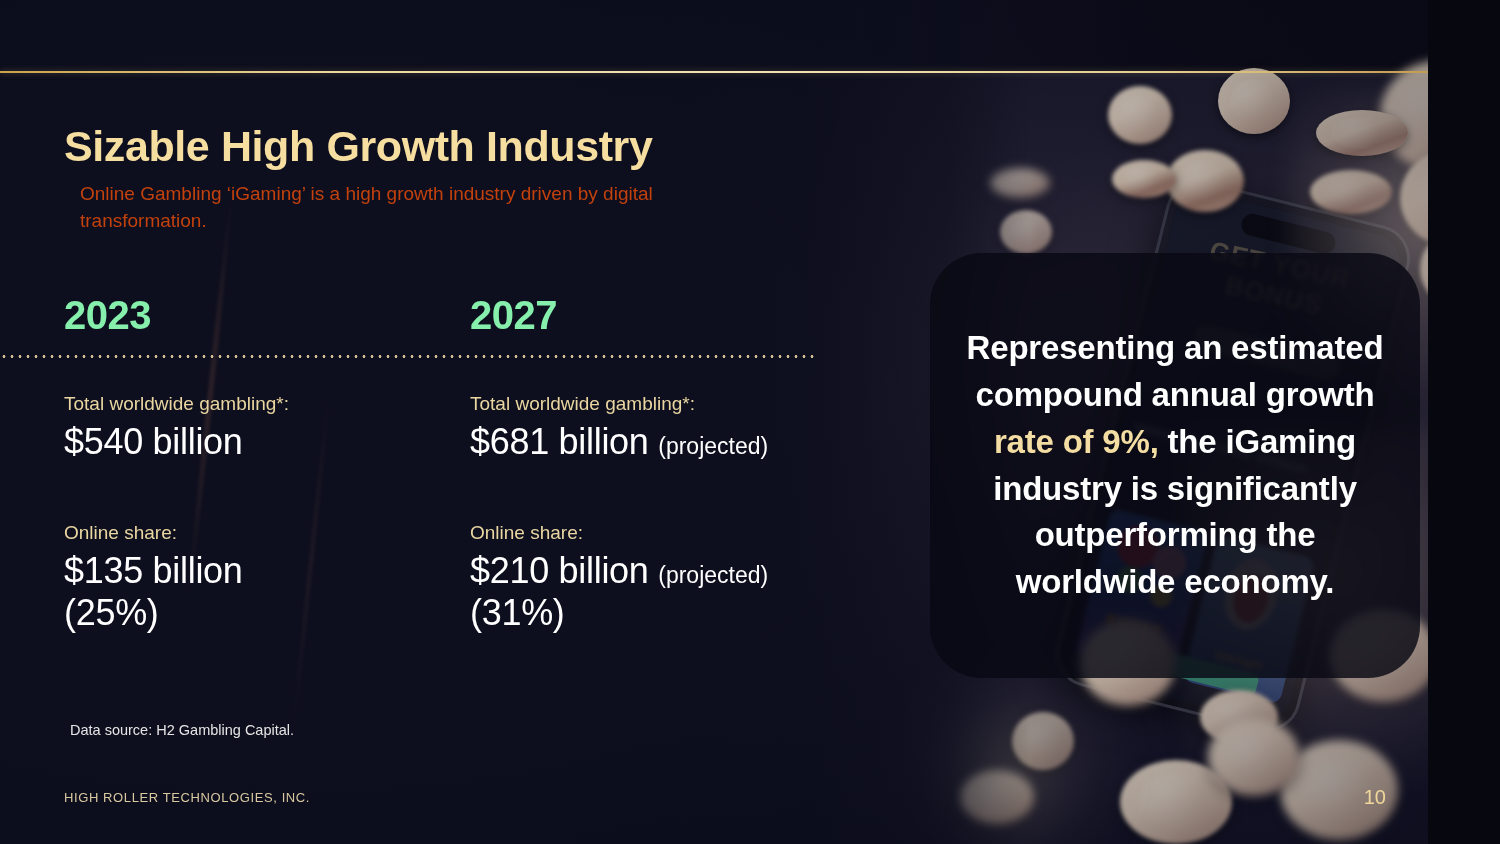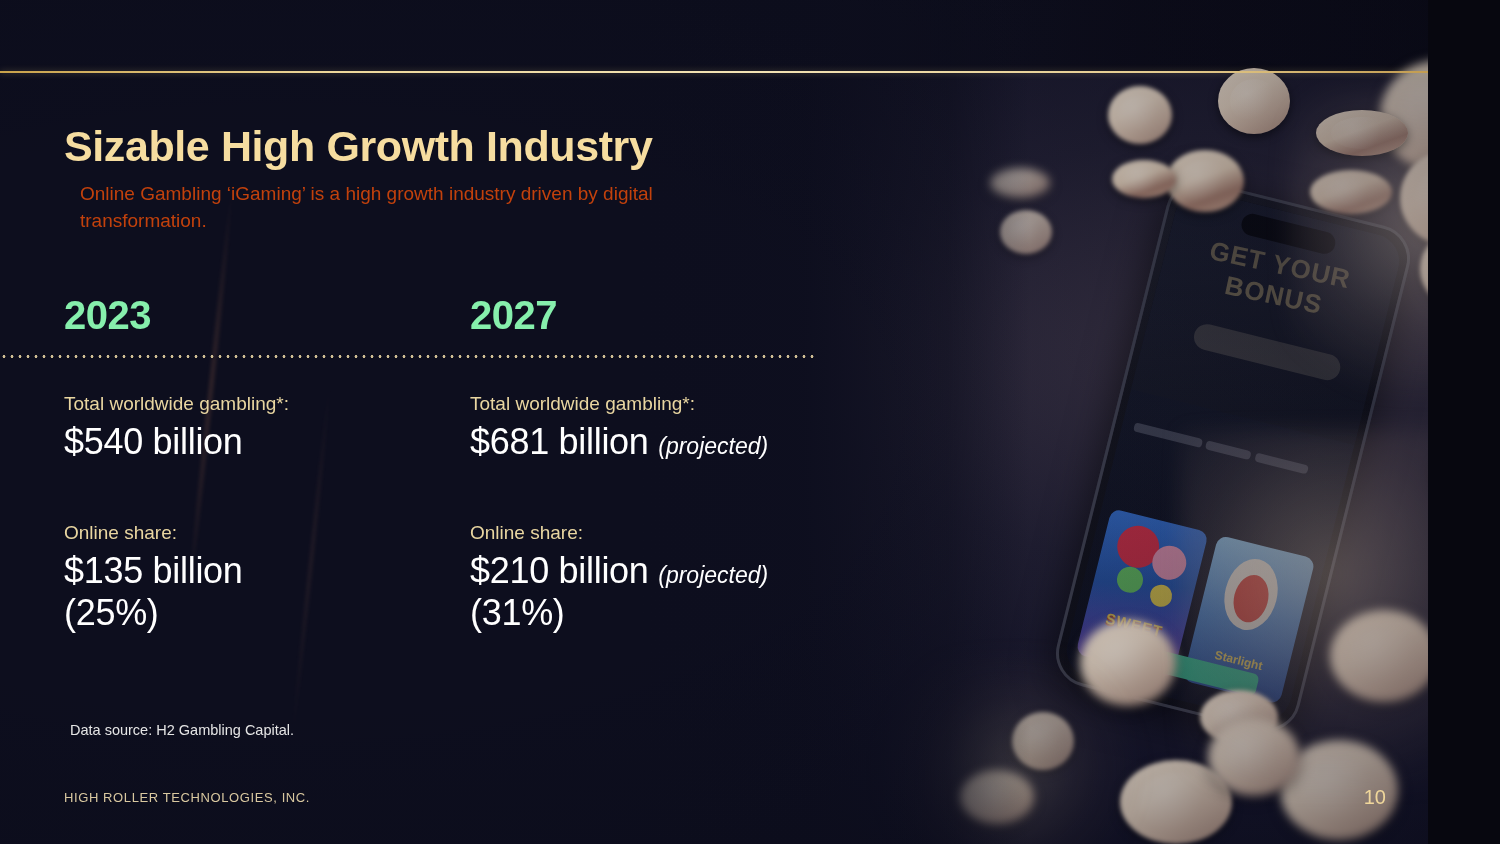"Representing an estimated compound" div.callout { html: none -> <div> <p><span>Representing an estimated compound annual growth </span><span>rate of 9%,</span><span> the iGaming industry is significantly outperforming the worldwide economy.</span></p> </div> }
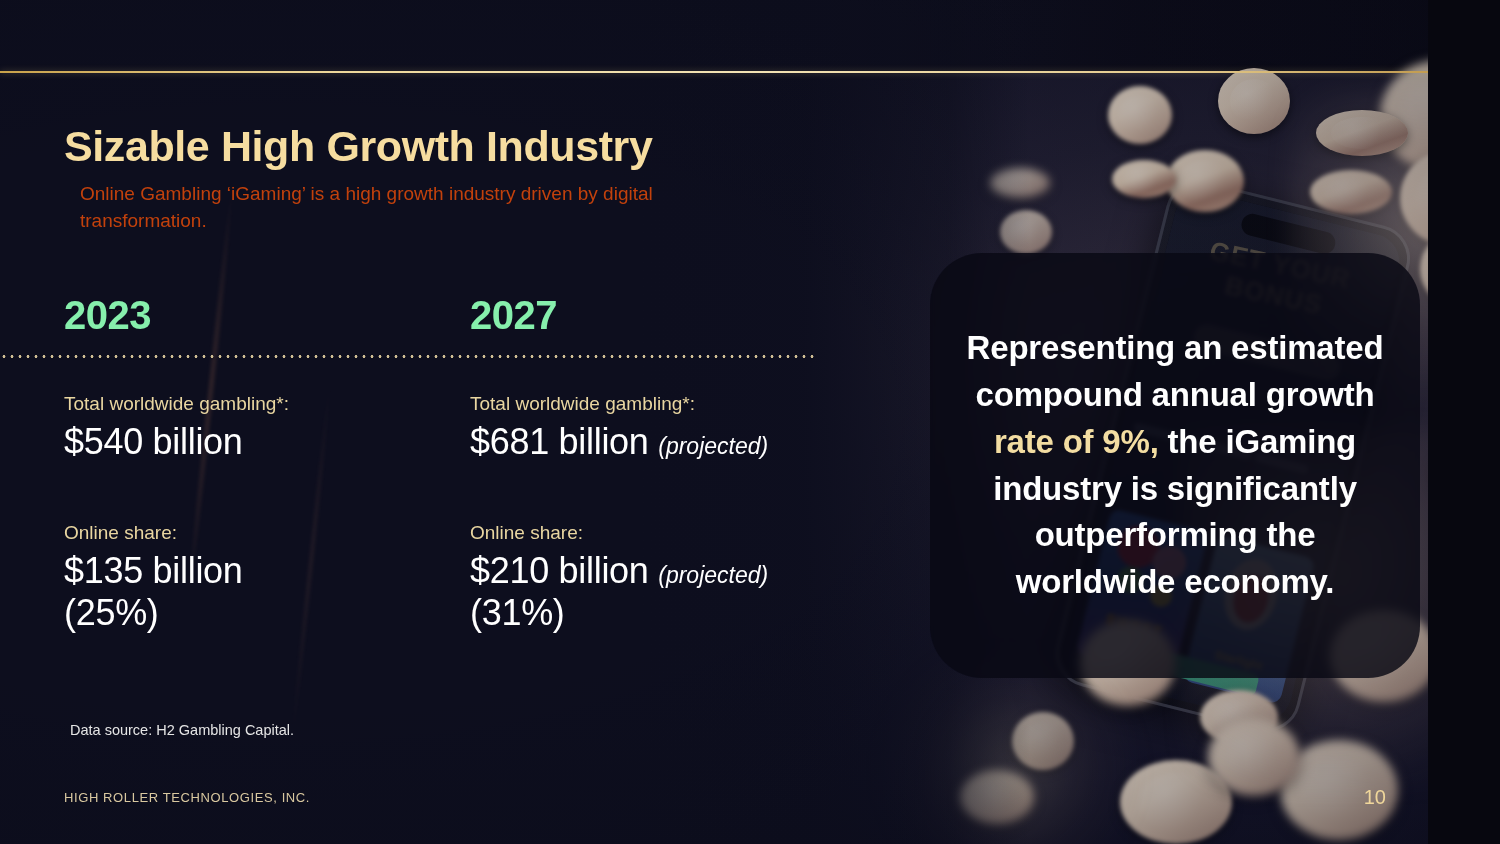"(projected)" .m-value .proj { font-style: italic -> none }
